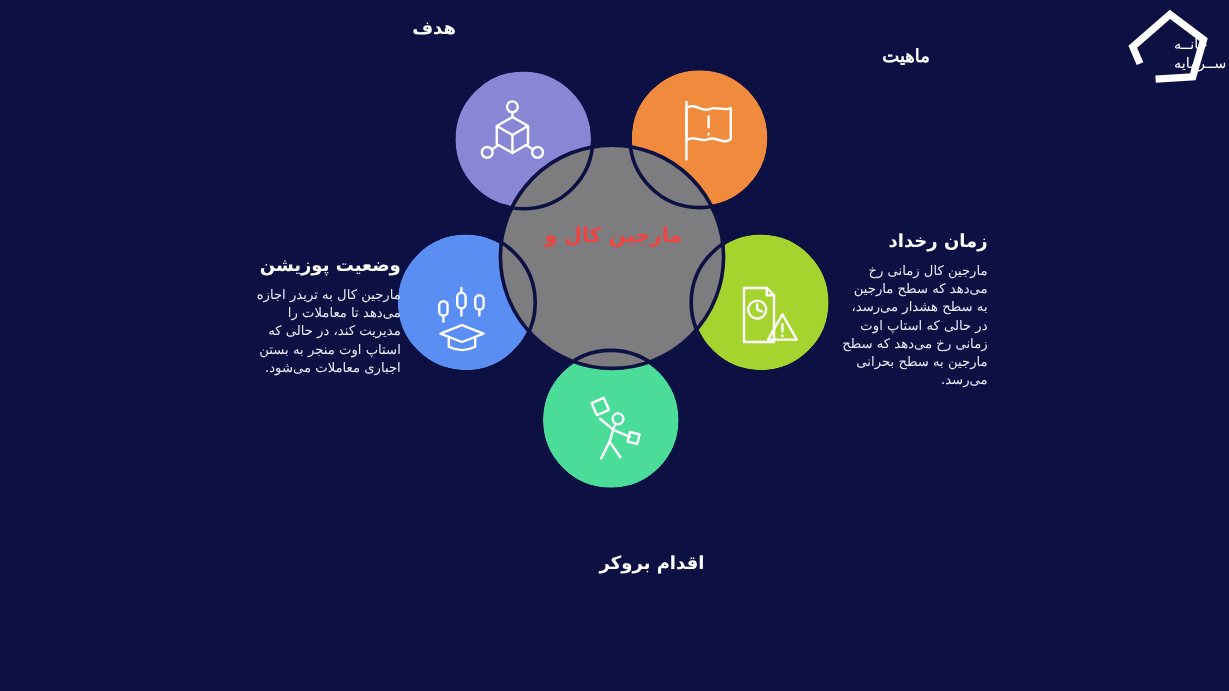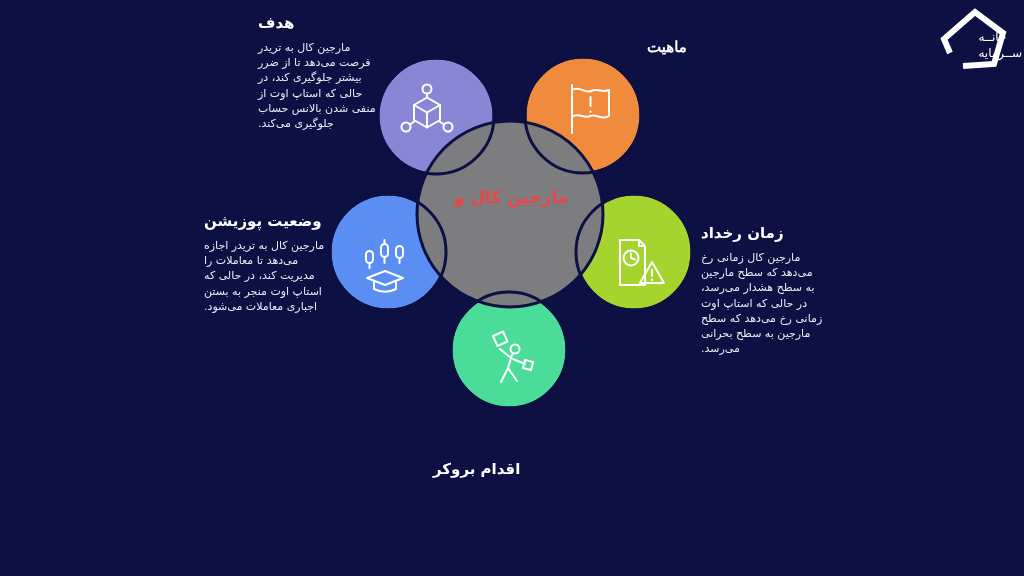"هدف" .info { text-align: left -> right }
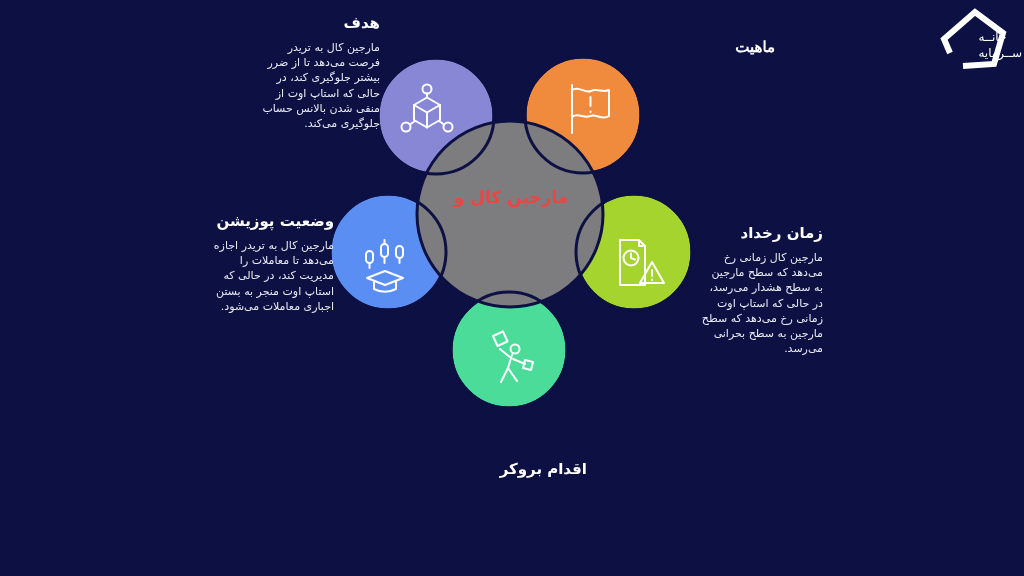"مارجین کال به تریدر فرصت" p { html: <p>مارجین کال به تریدر فرصت می‌دهد تا از ضرر بیشتر جلوگیری کند، در حالی که استاپ اوت از منفی شدن بالانس حساب جلوگیری می‌کند.</p> -> none }
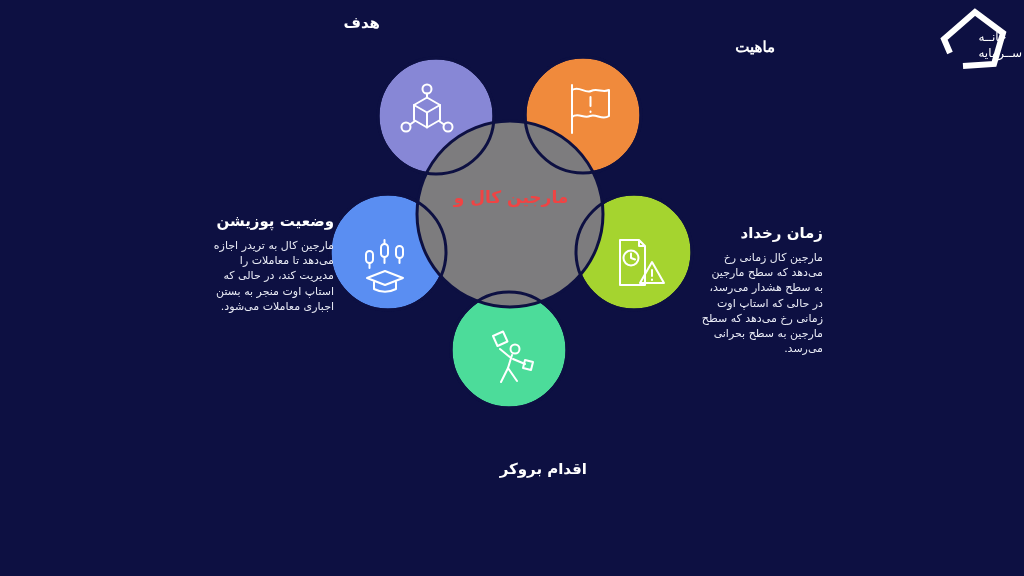"زمان رخداد" .info-timing { top: 224px -> 192px }
